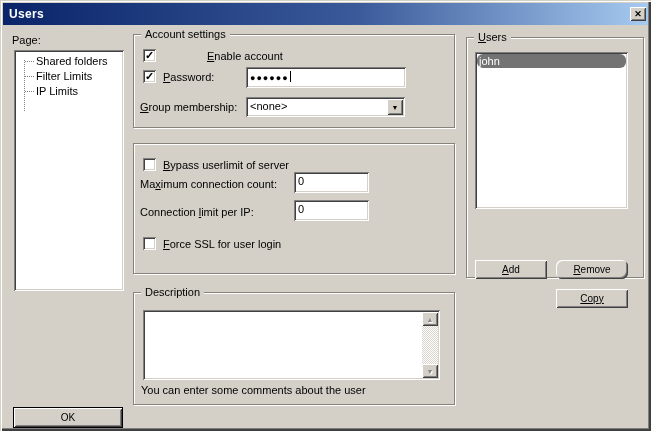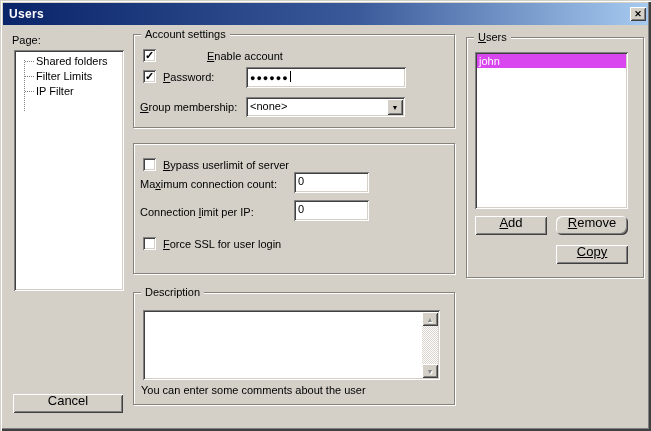"john" .list-item.selected { background: #d946ef -> #737373; border-radius: none -> 6px }
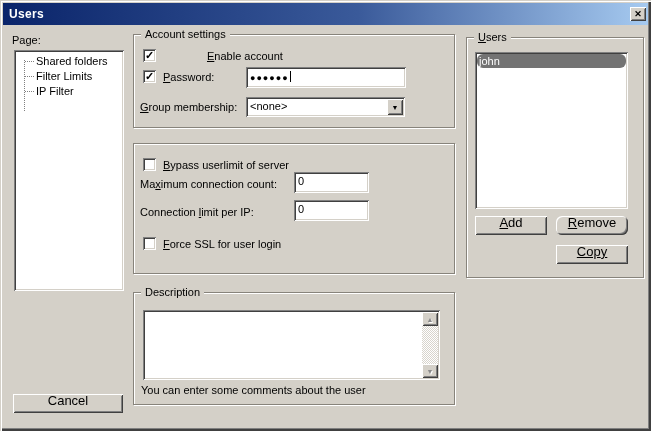"IP Filter" span.tlabel { text: Filter -> Limits }
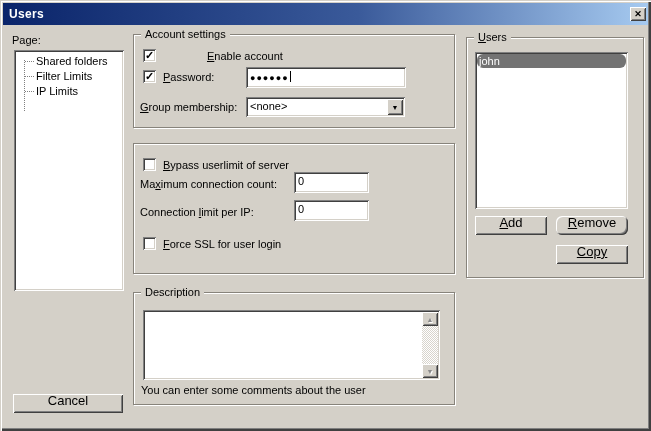"Add" .btn { align-items: flex-start -> center; font-size: 13px -> 10px; margin-top: none -> 44px }
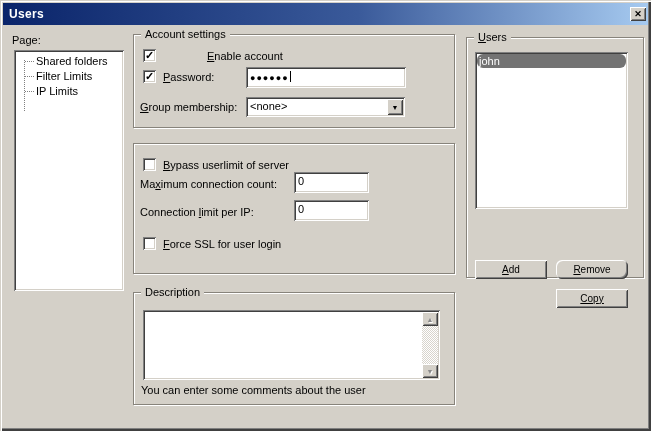"OK" div.btn { html: none -> <div> <span>OK</span> </div> }
